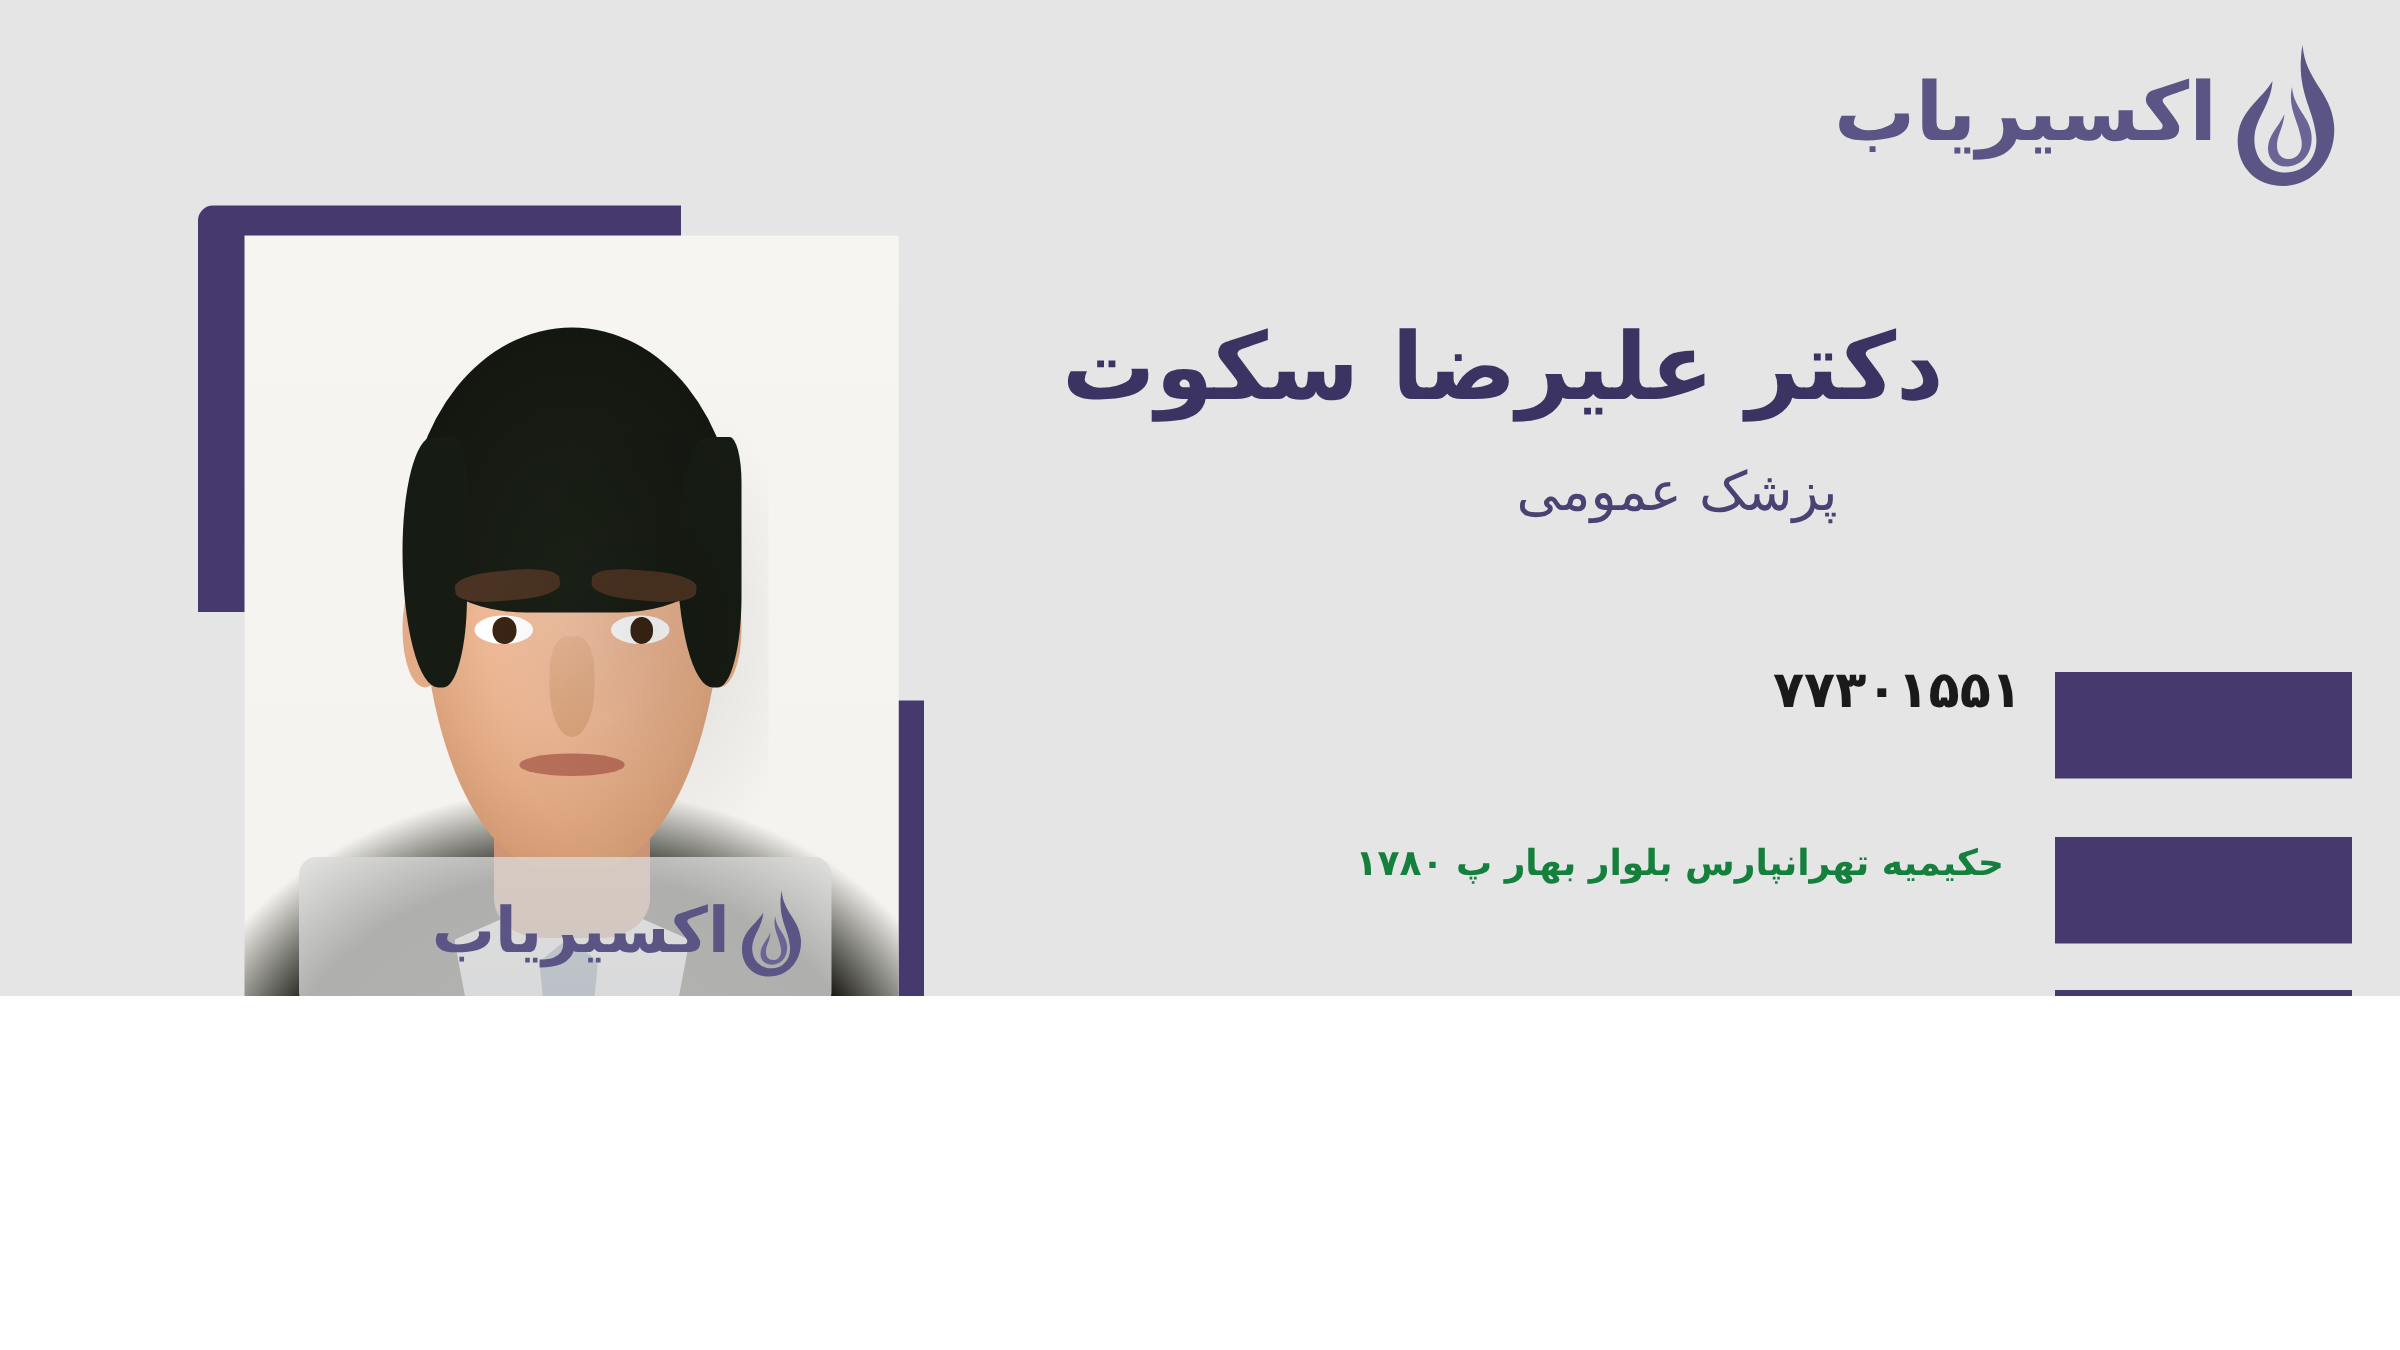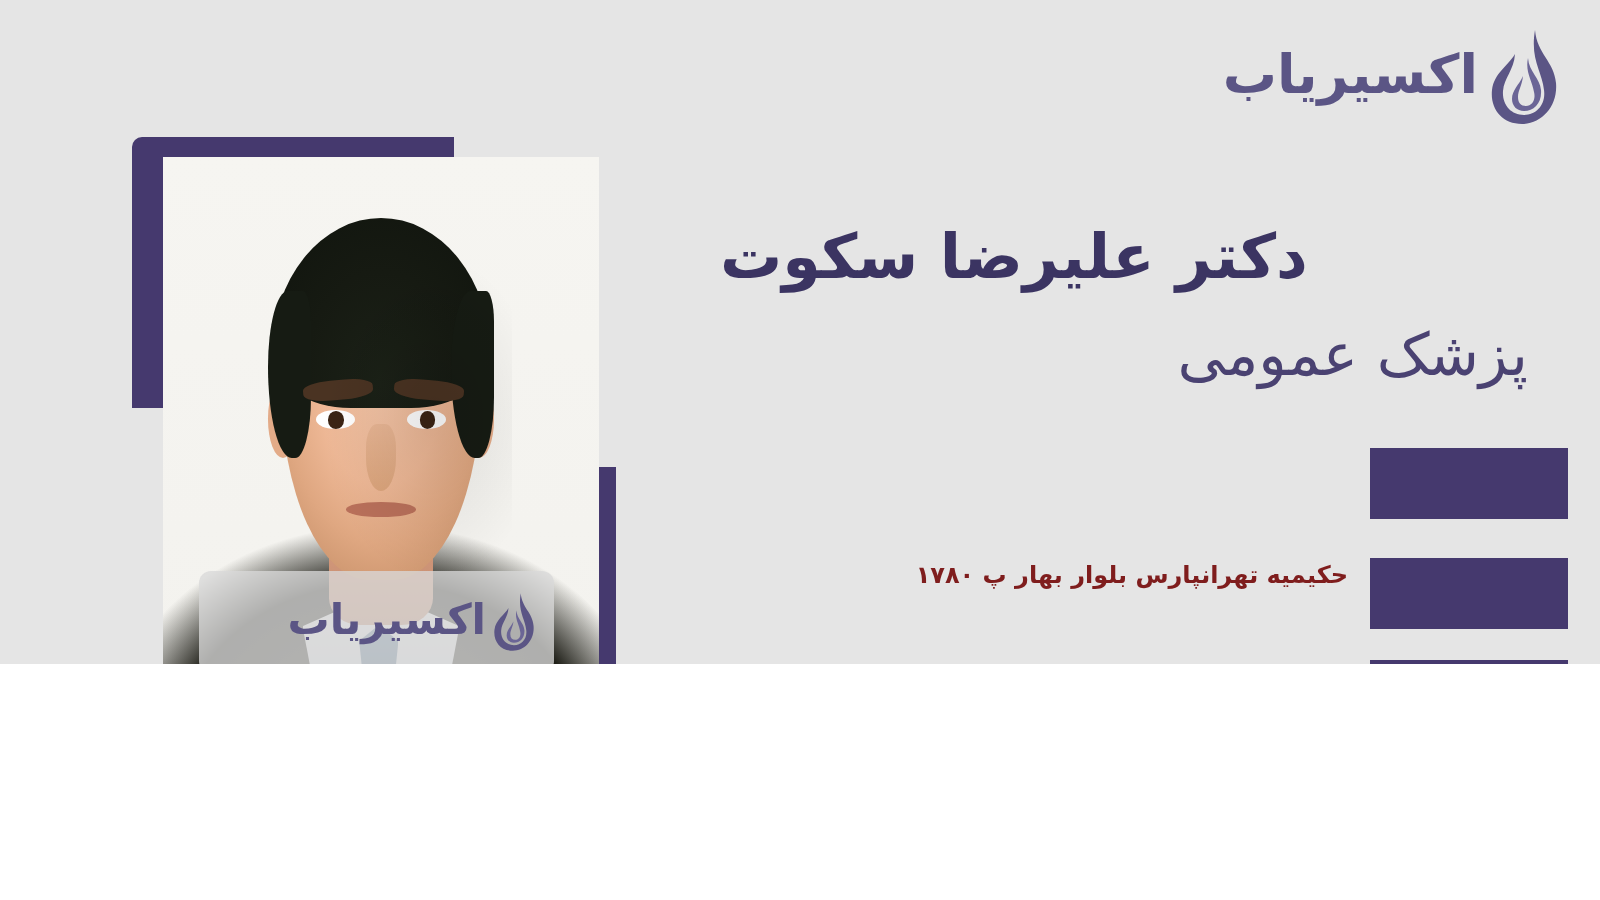"دکتر علیرضا سکوت" .doc-name { margin: 12px -> 0 }
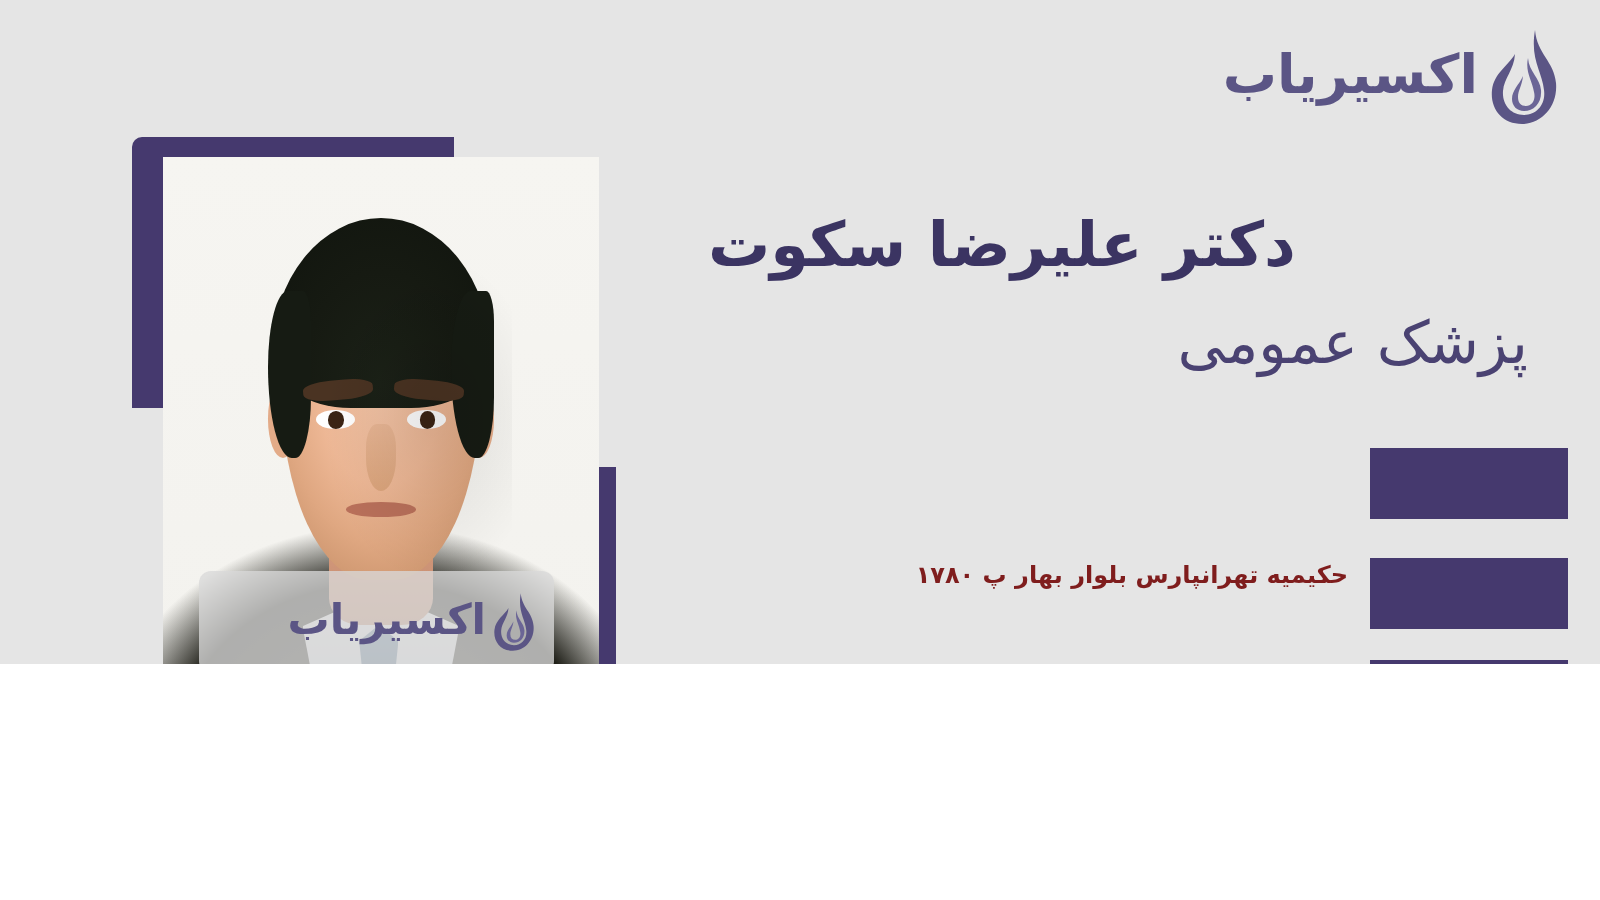"پزشک عمومی" .doc-specialty { font-size: 59px -> 36px; text-align: right -> center }
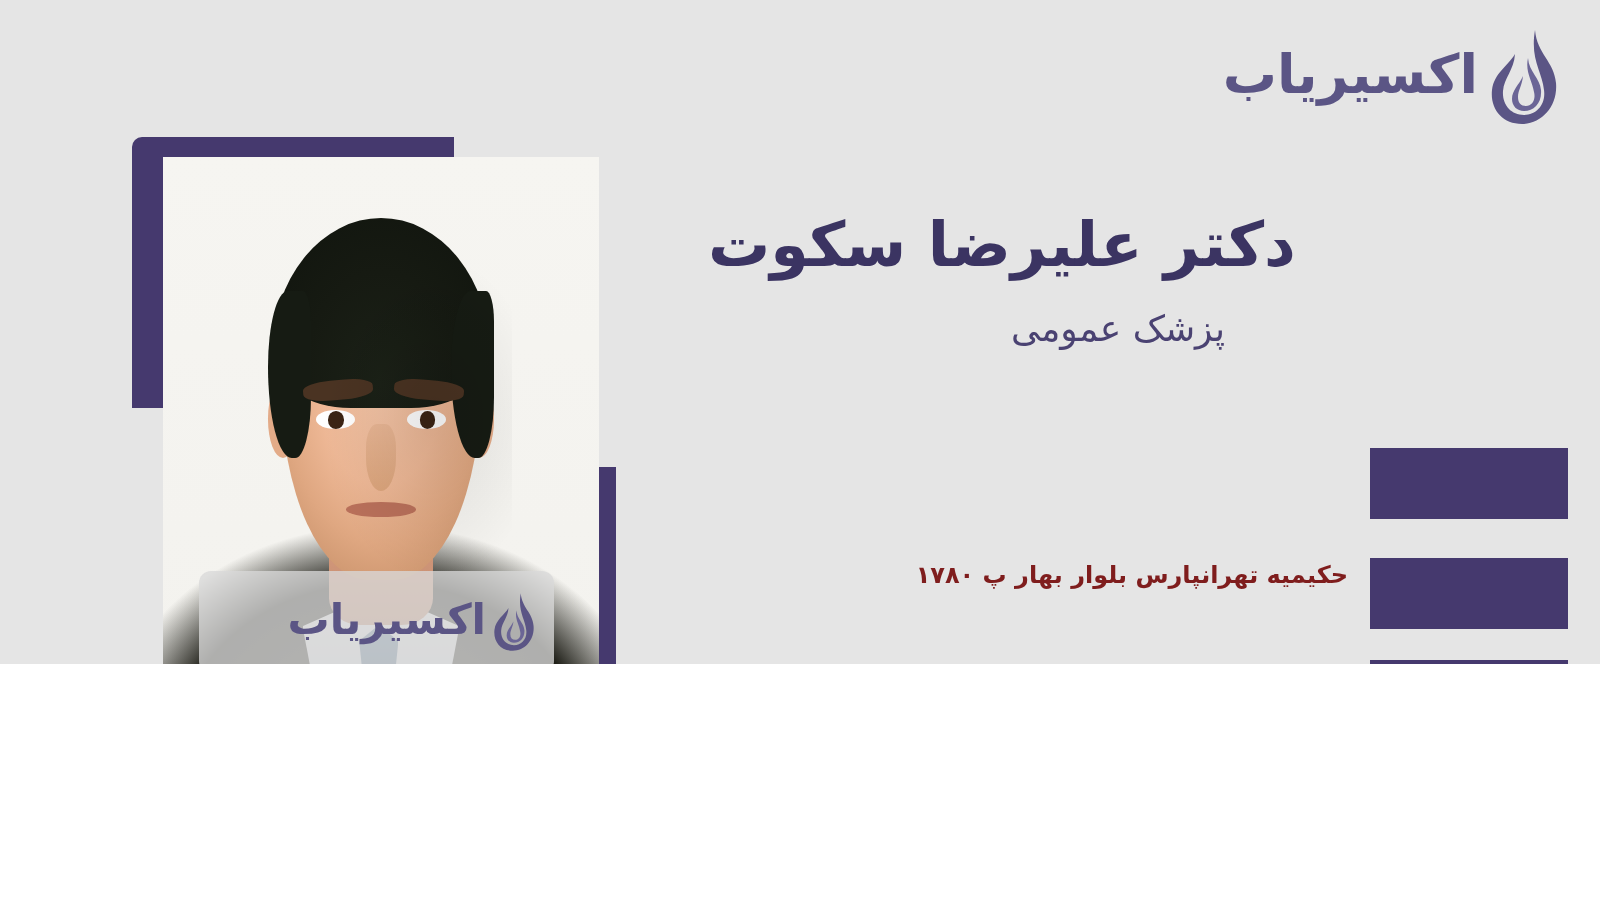"۷۷۳۰۱۵۵۱" div.doc-phone { html: none -> <div>۷۷۳۰۱۵۵۱</div> }
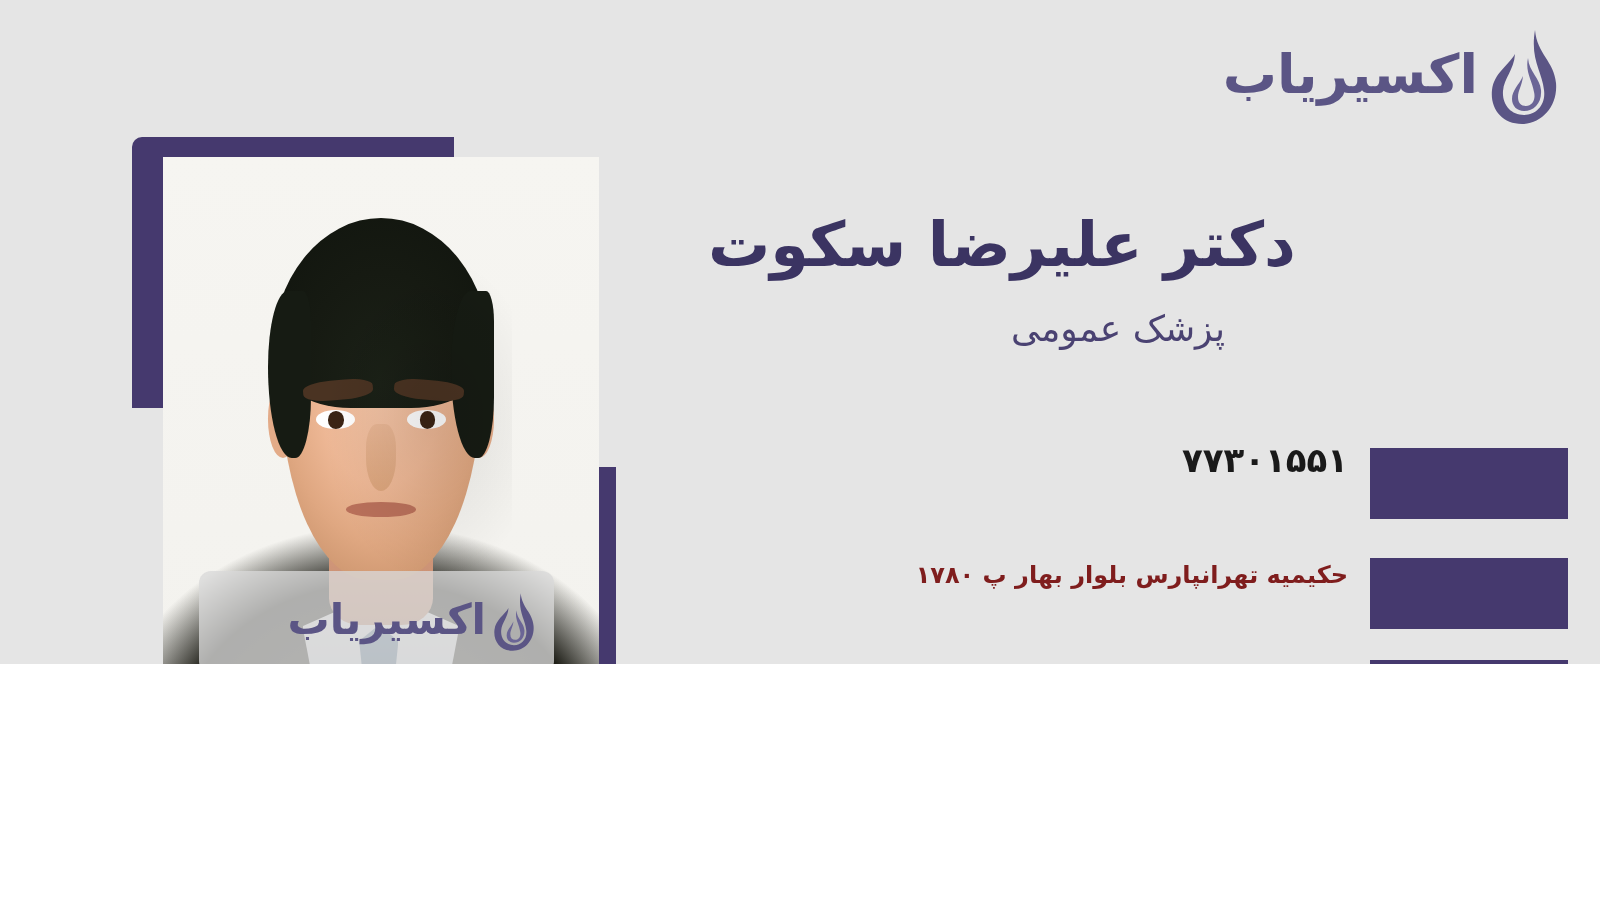"حکیمیه تهرانپارس بلوار بهار پ" .doc-address { color: #7f1d1d -> #15803d; right: 252px -> 264px }
